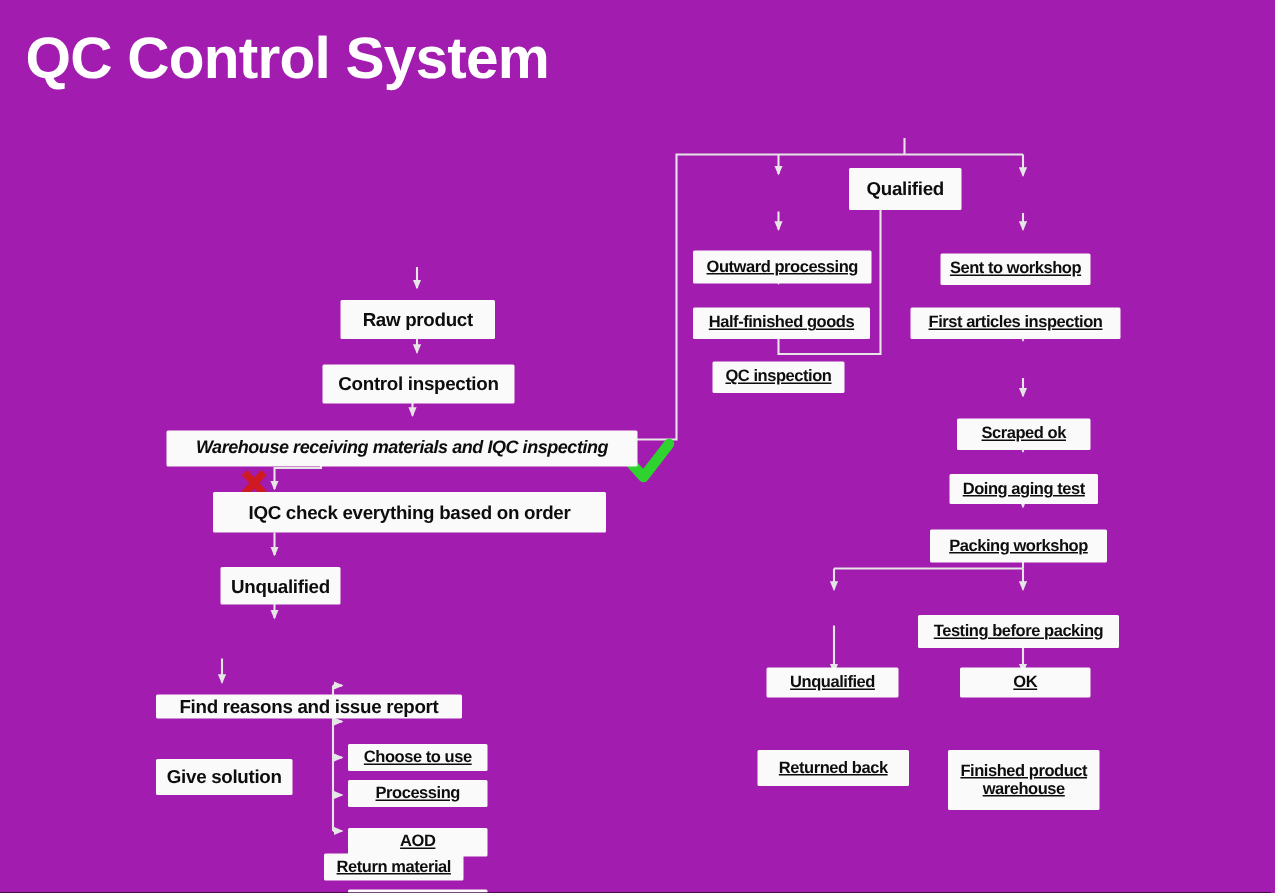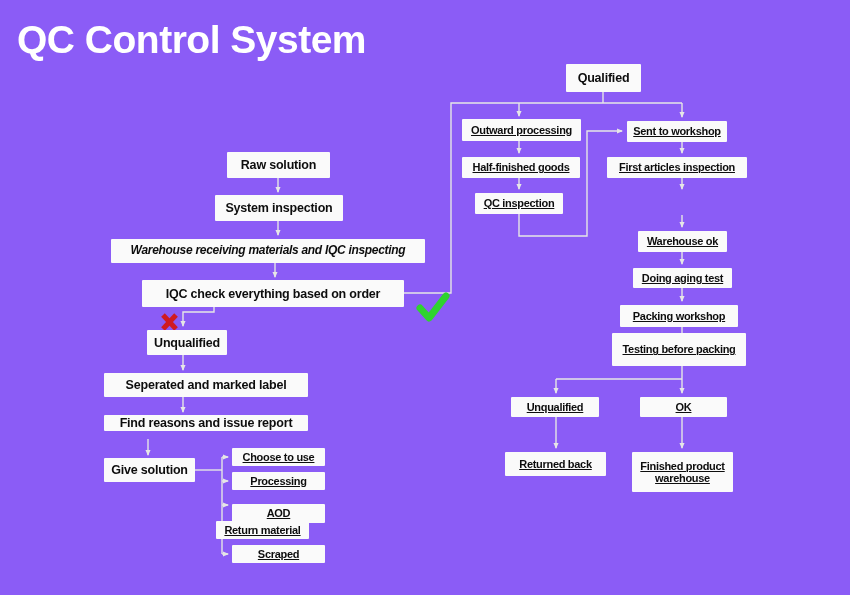"QC Control System" .stage { background: #8b5cf6 -> #a21caf }
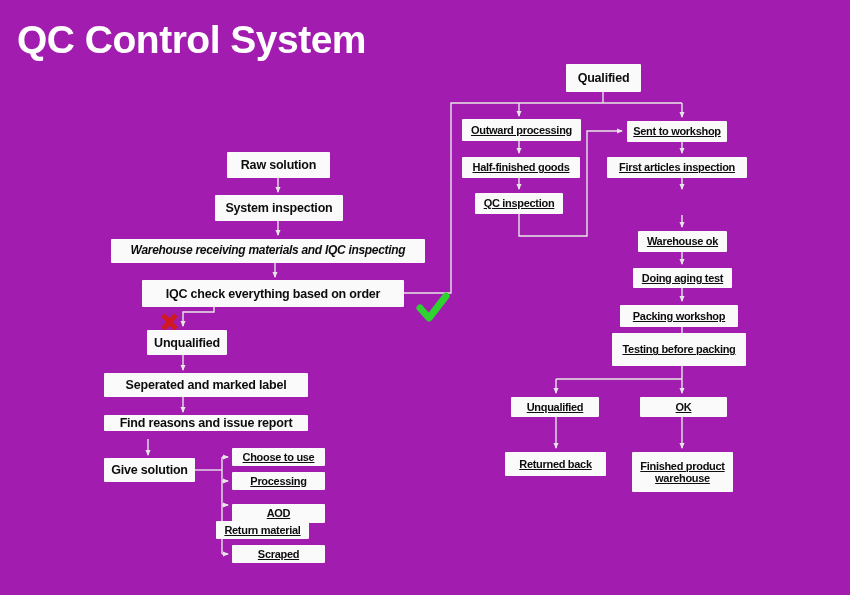"Qualified" .node { margin-top: none -> 48px }
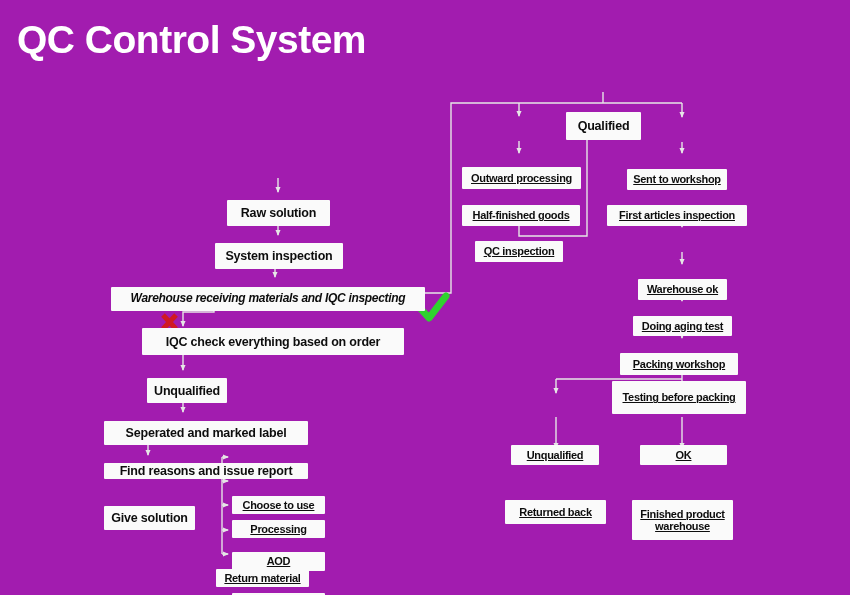"Raw solution" div.node { text: solution -> product }
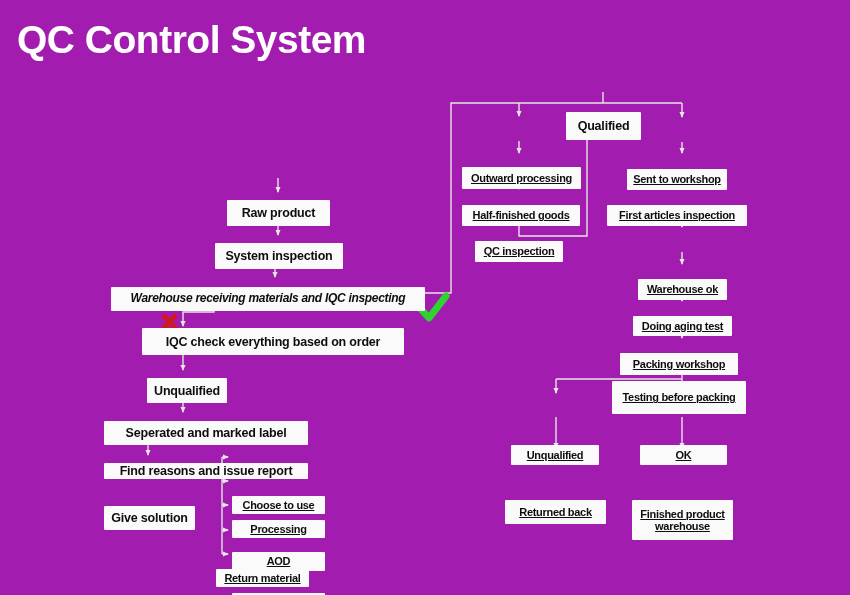"System inspection" div.node { text: System -> Control }
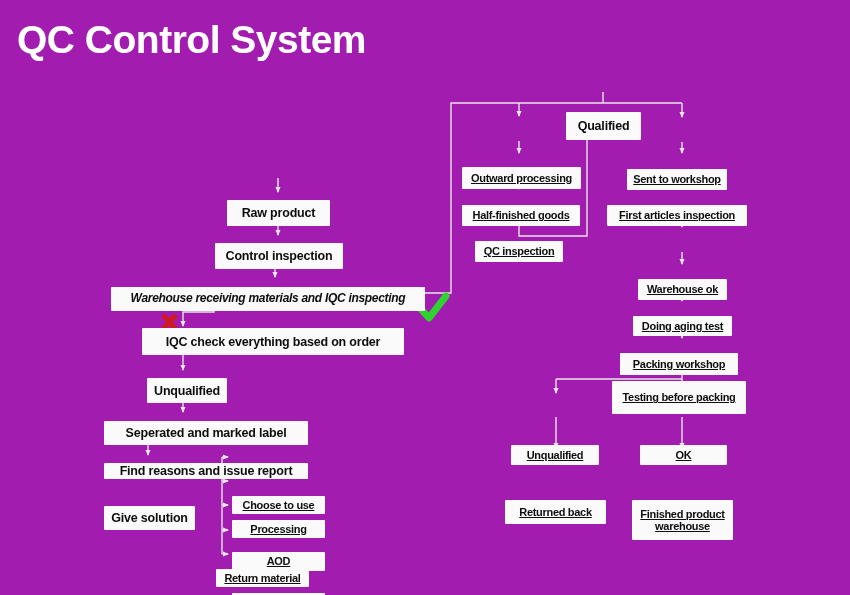"Warehouse ok" div.node { text: Warehouse -> Scraped }
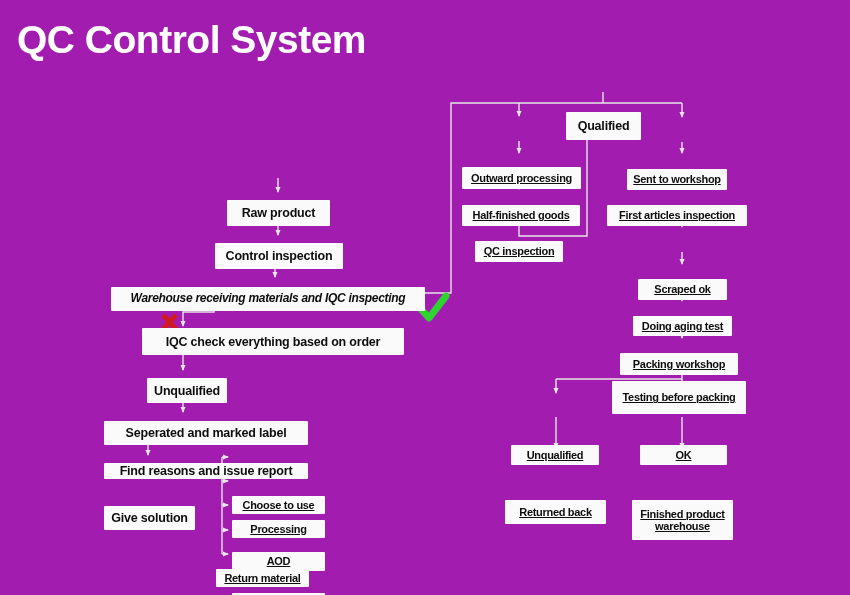"Testing before packing" div.node { height: 33px -> 22px; top: 333px -> 362px }
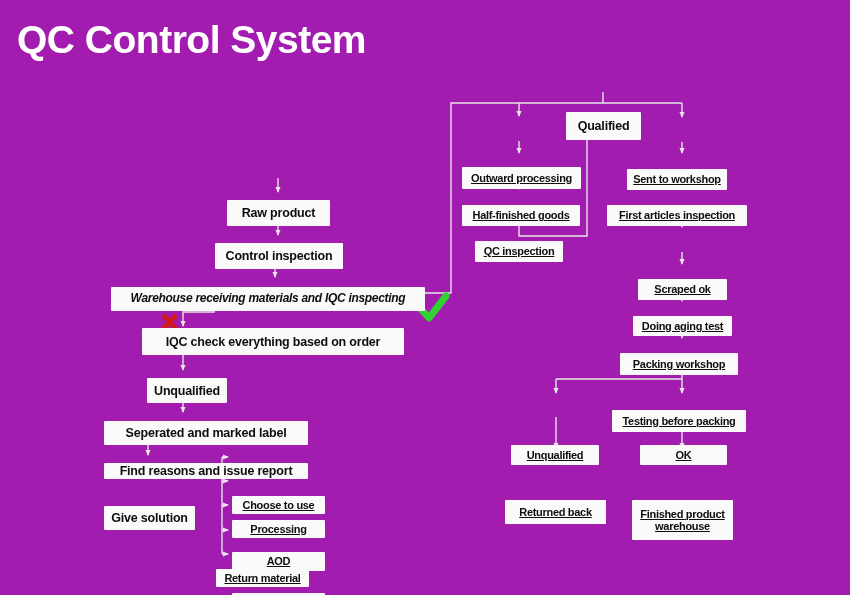"Seperated and marked label" div.node { html: <div>Seperated and marked label</div> -> none }
